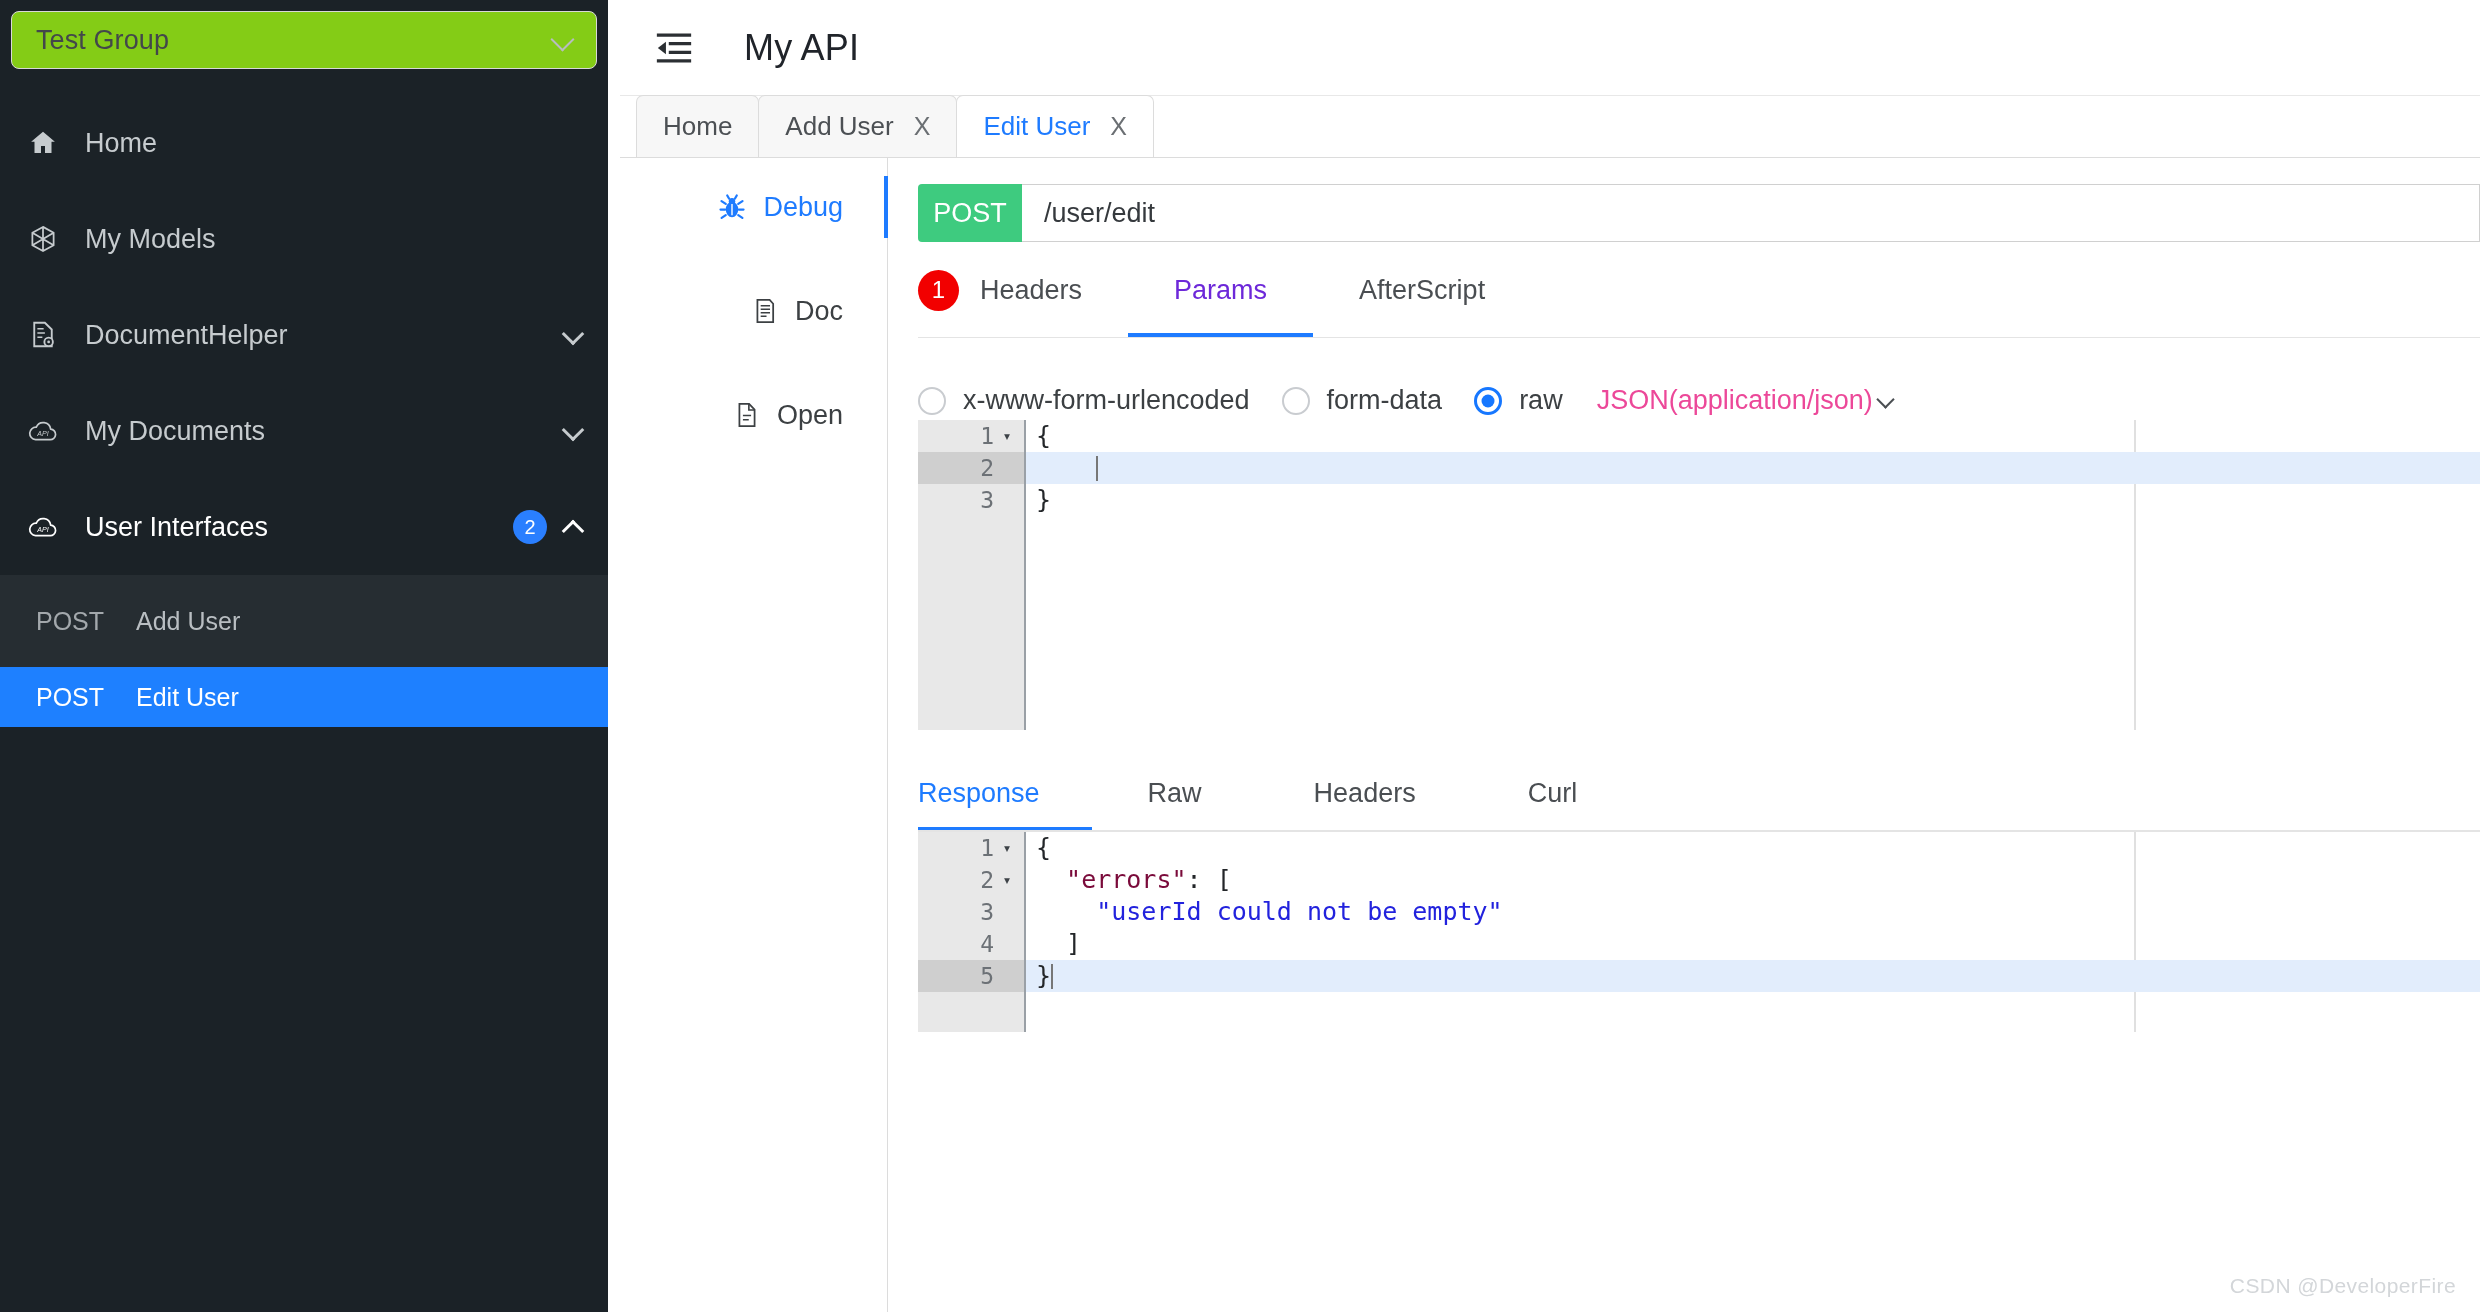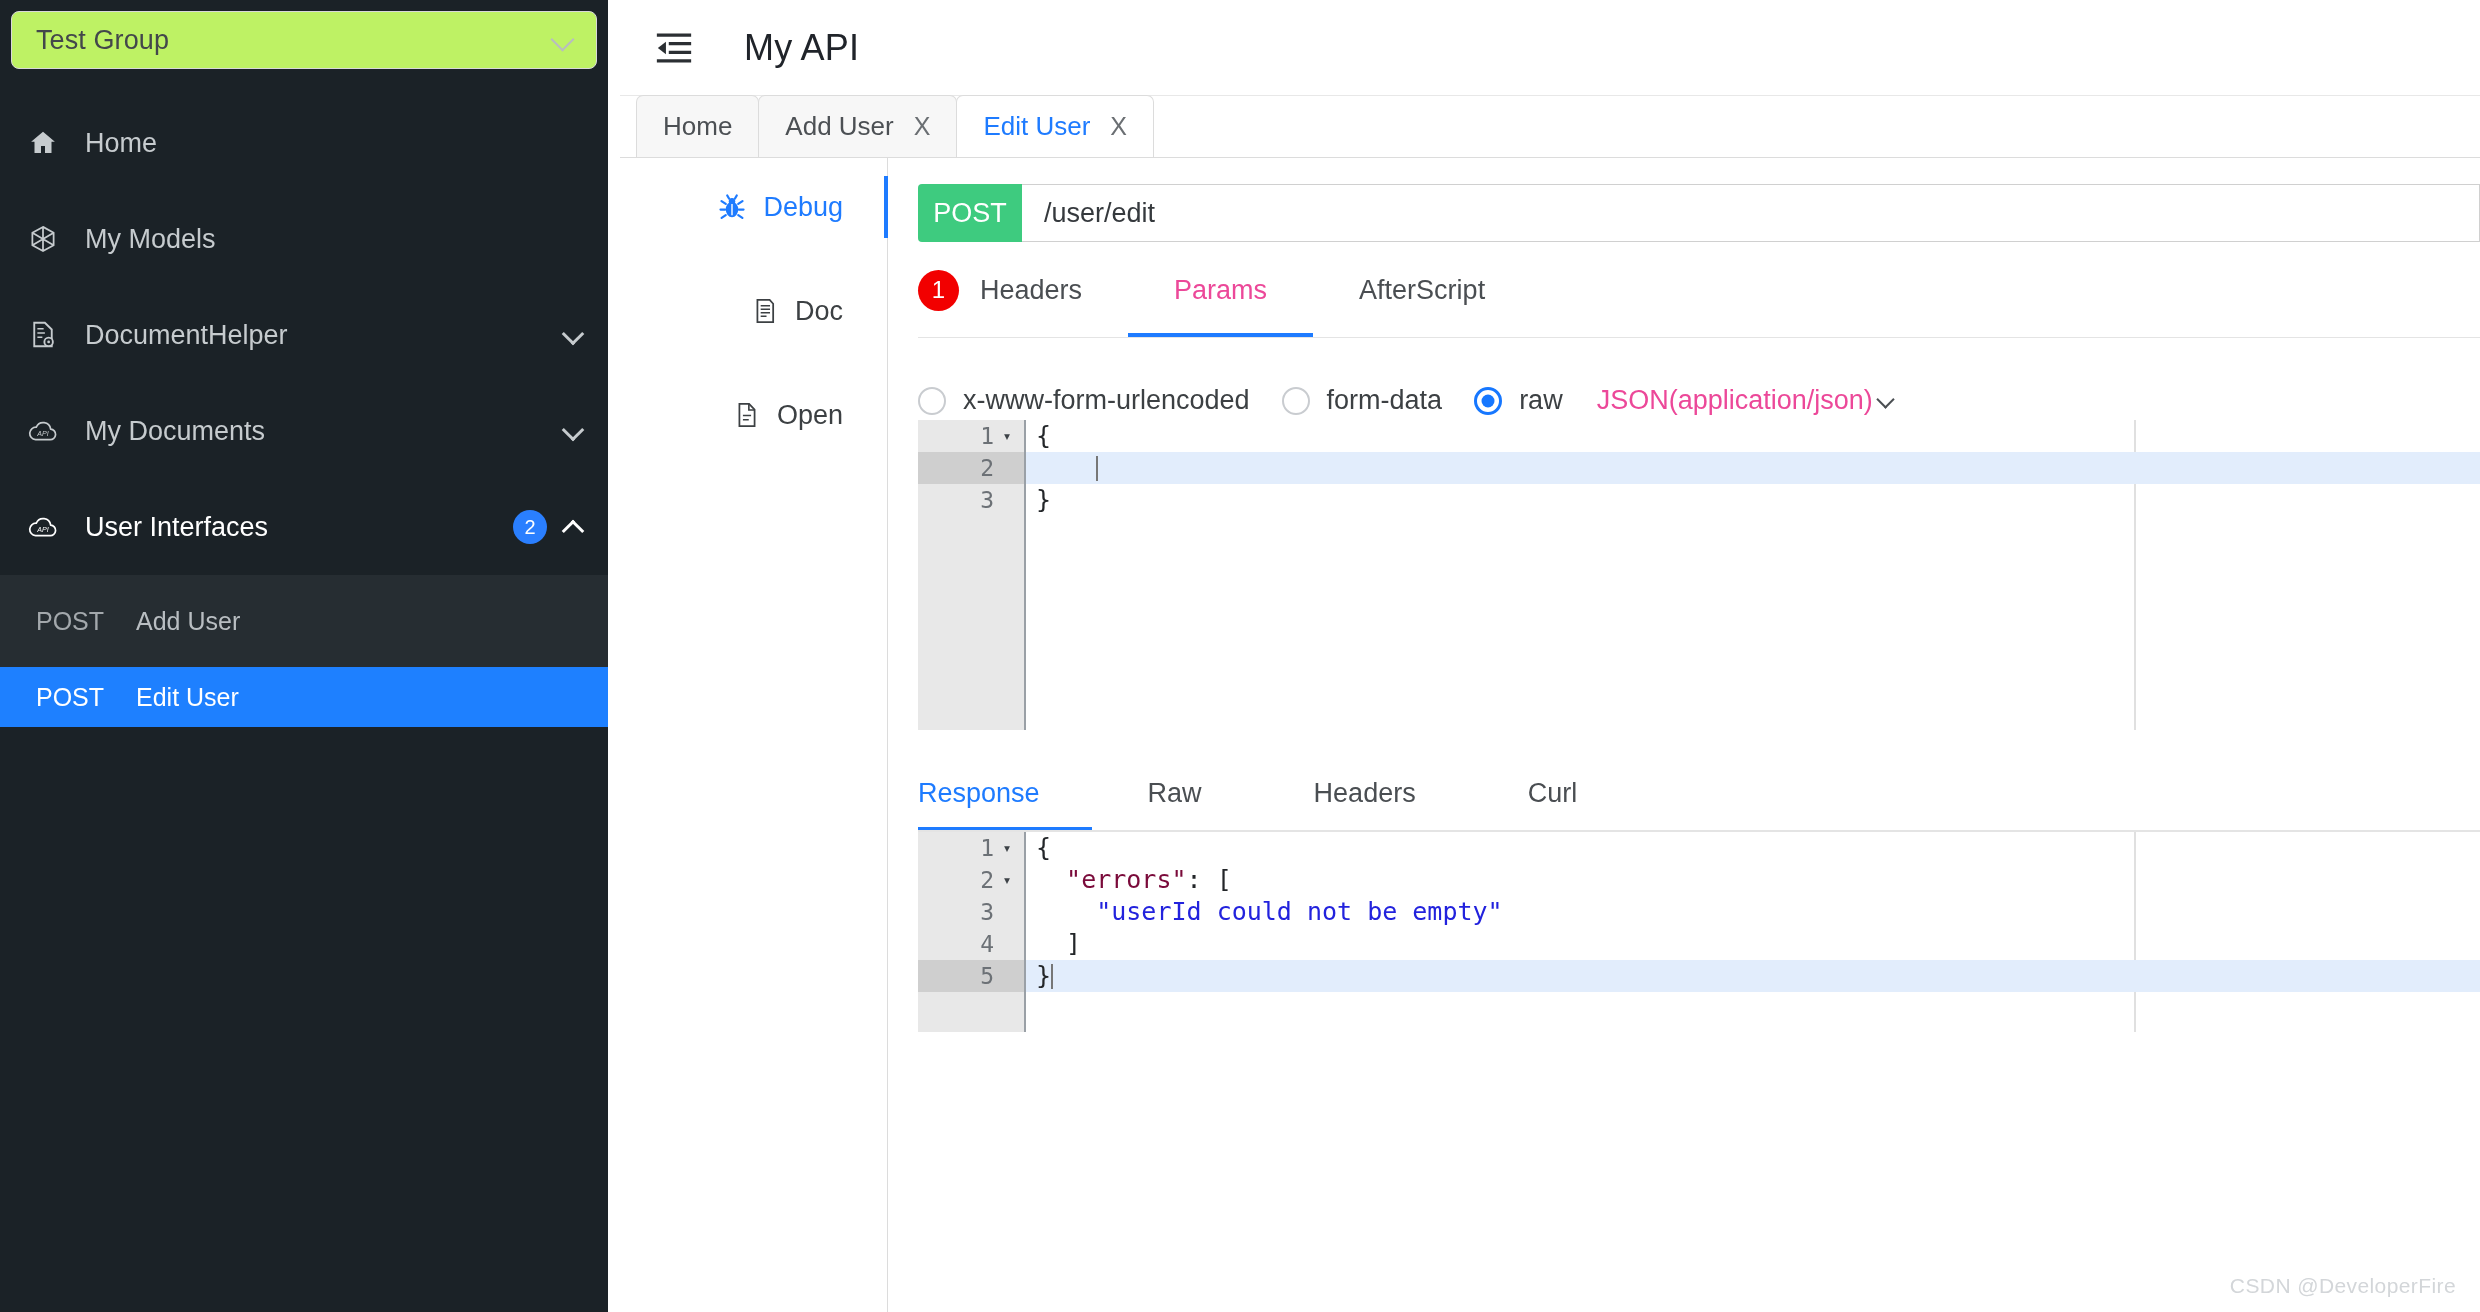"Test Group" .group-select { background: #bef264 -> #84cc16 }
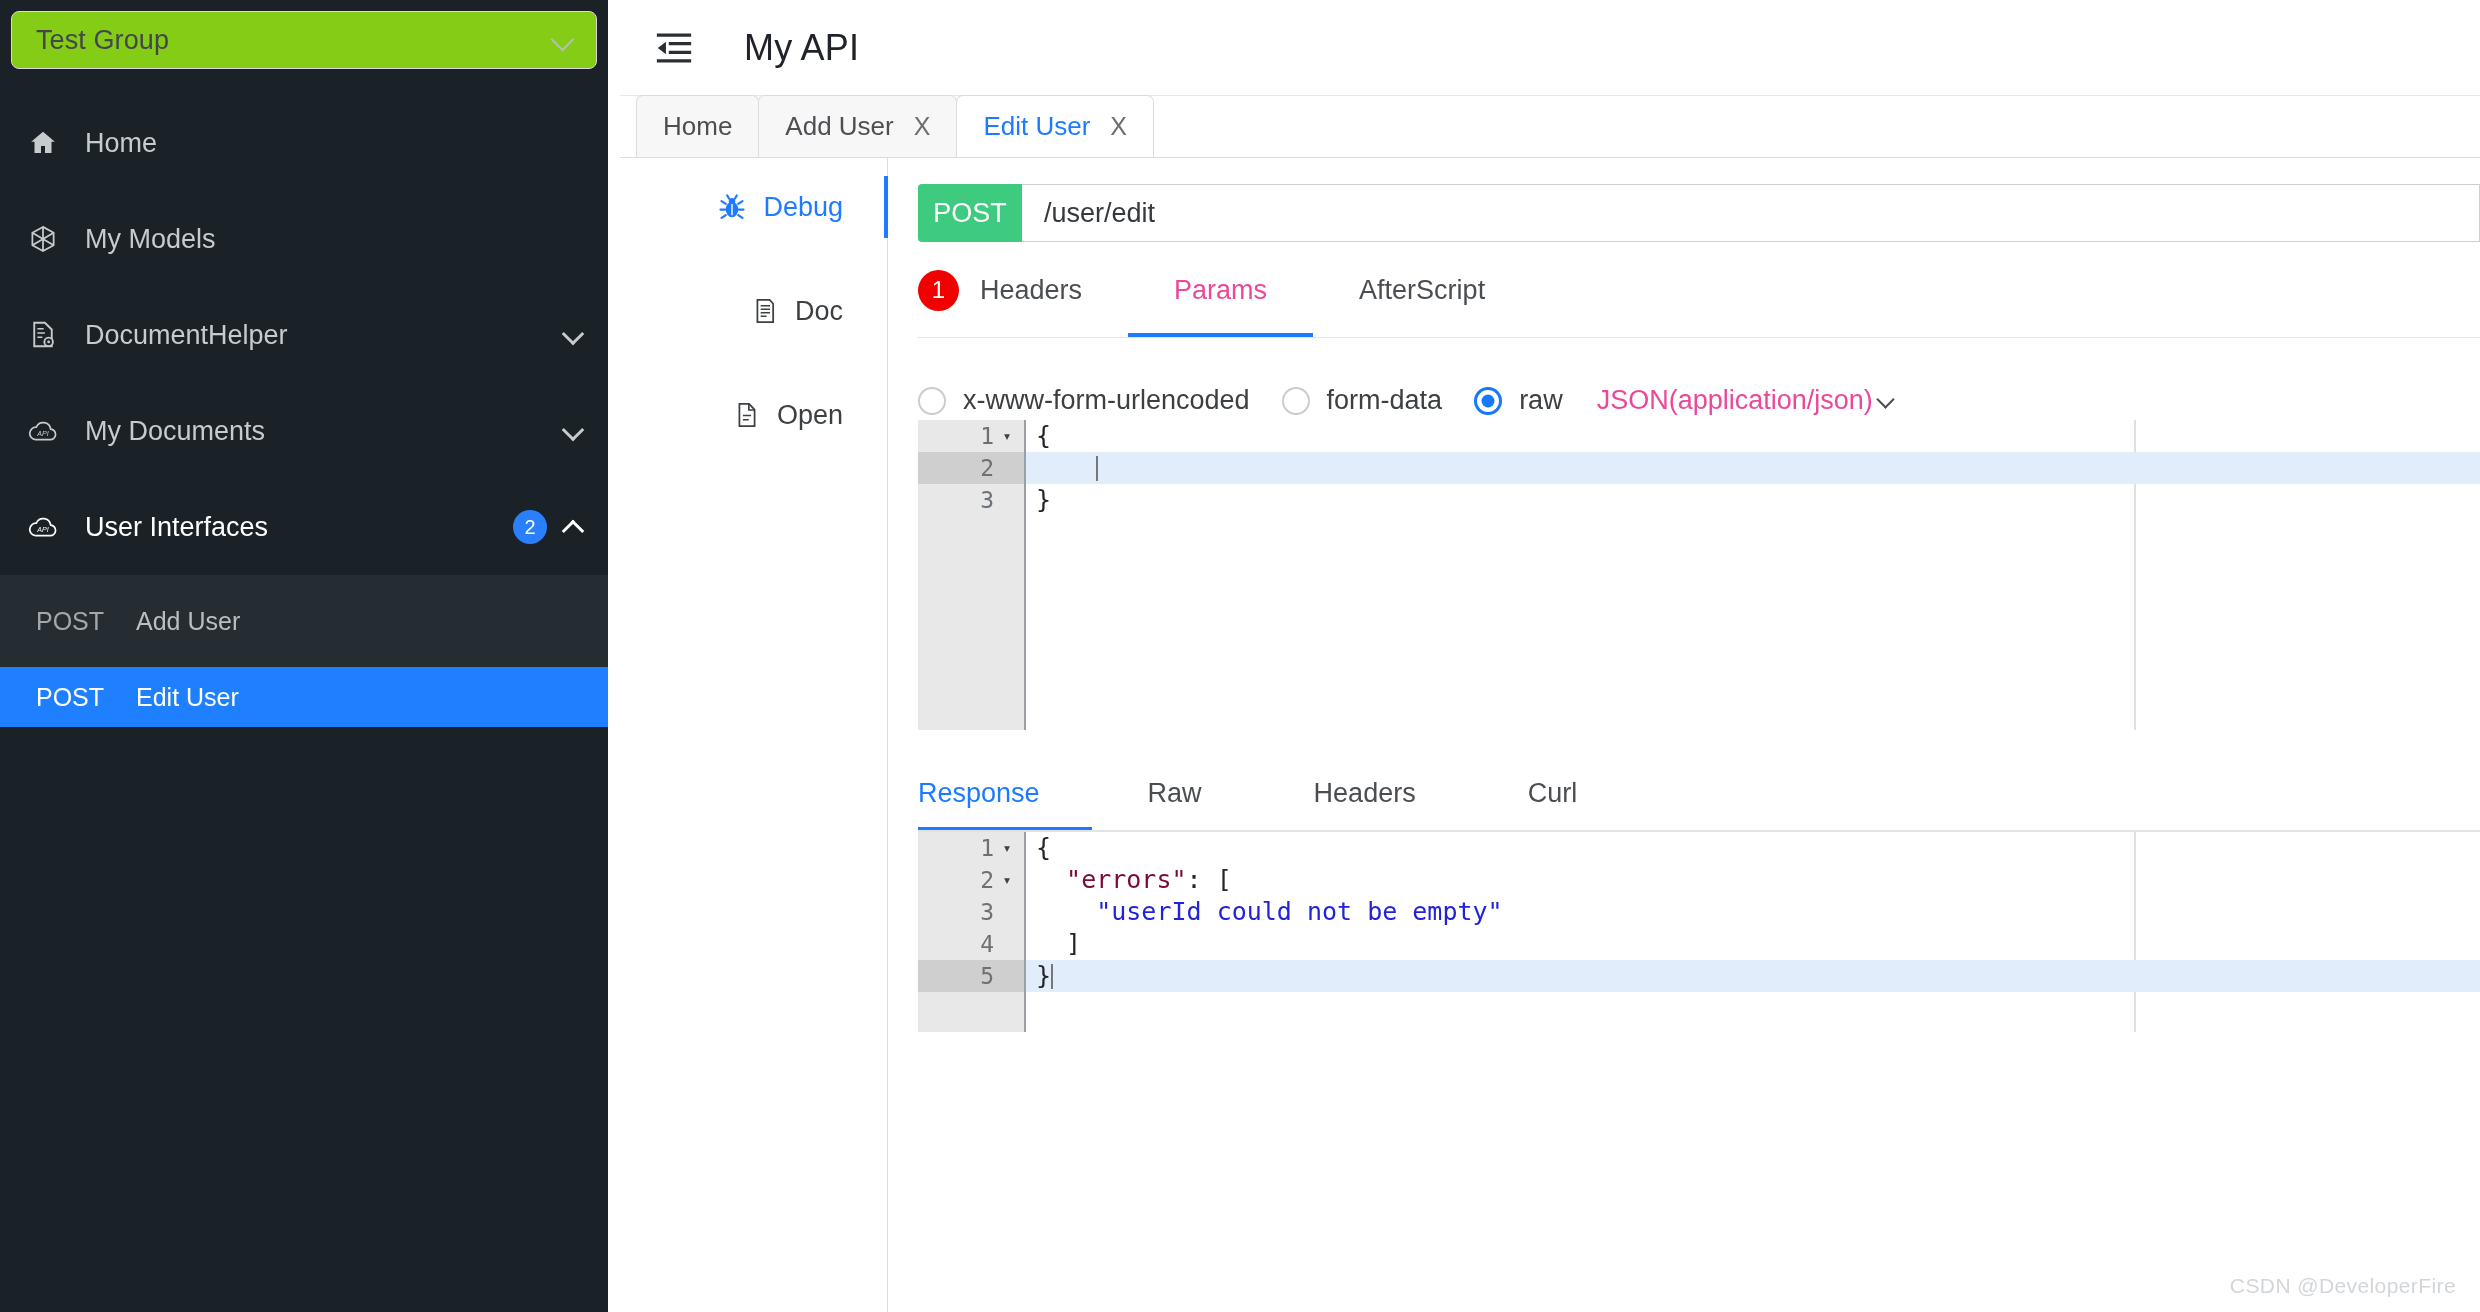"Params" .subtab.active { color: #ec4899 -> #6d28d9 }
